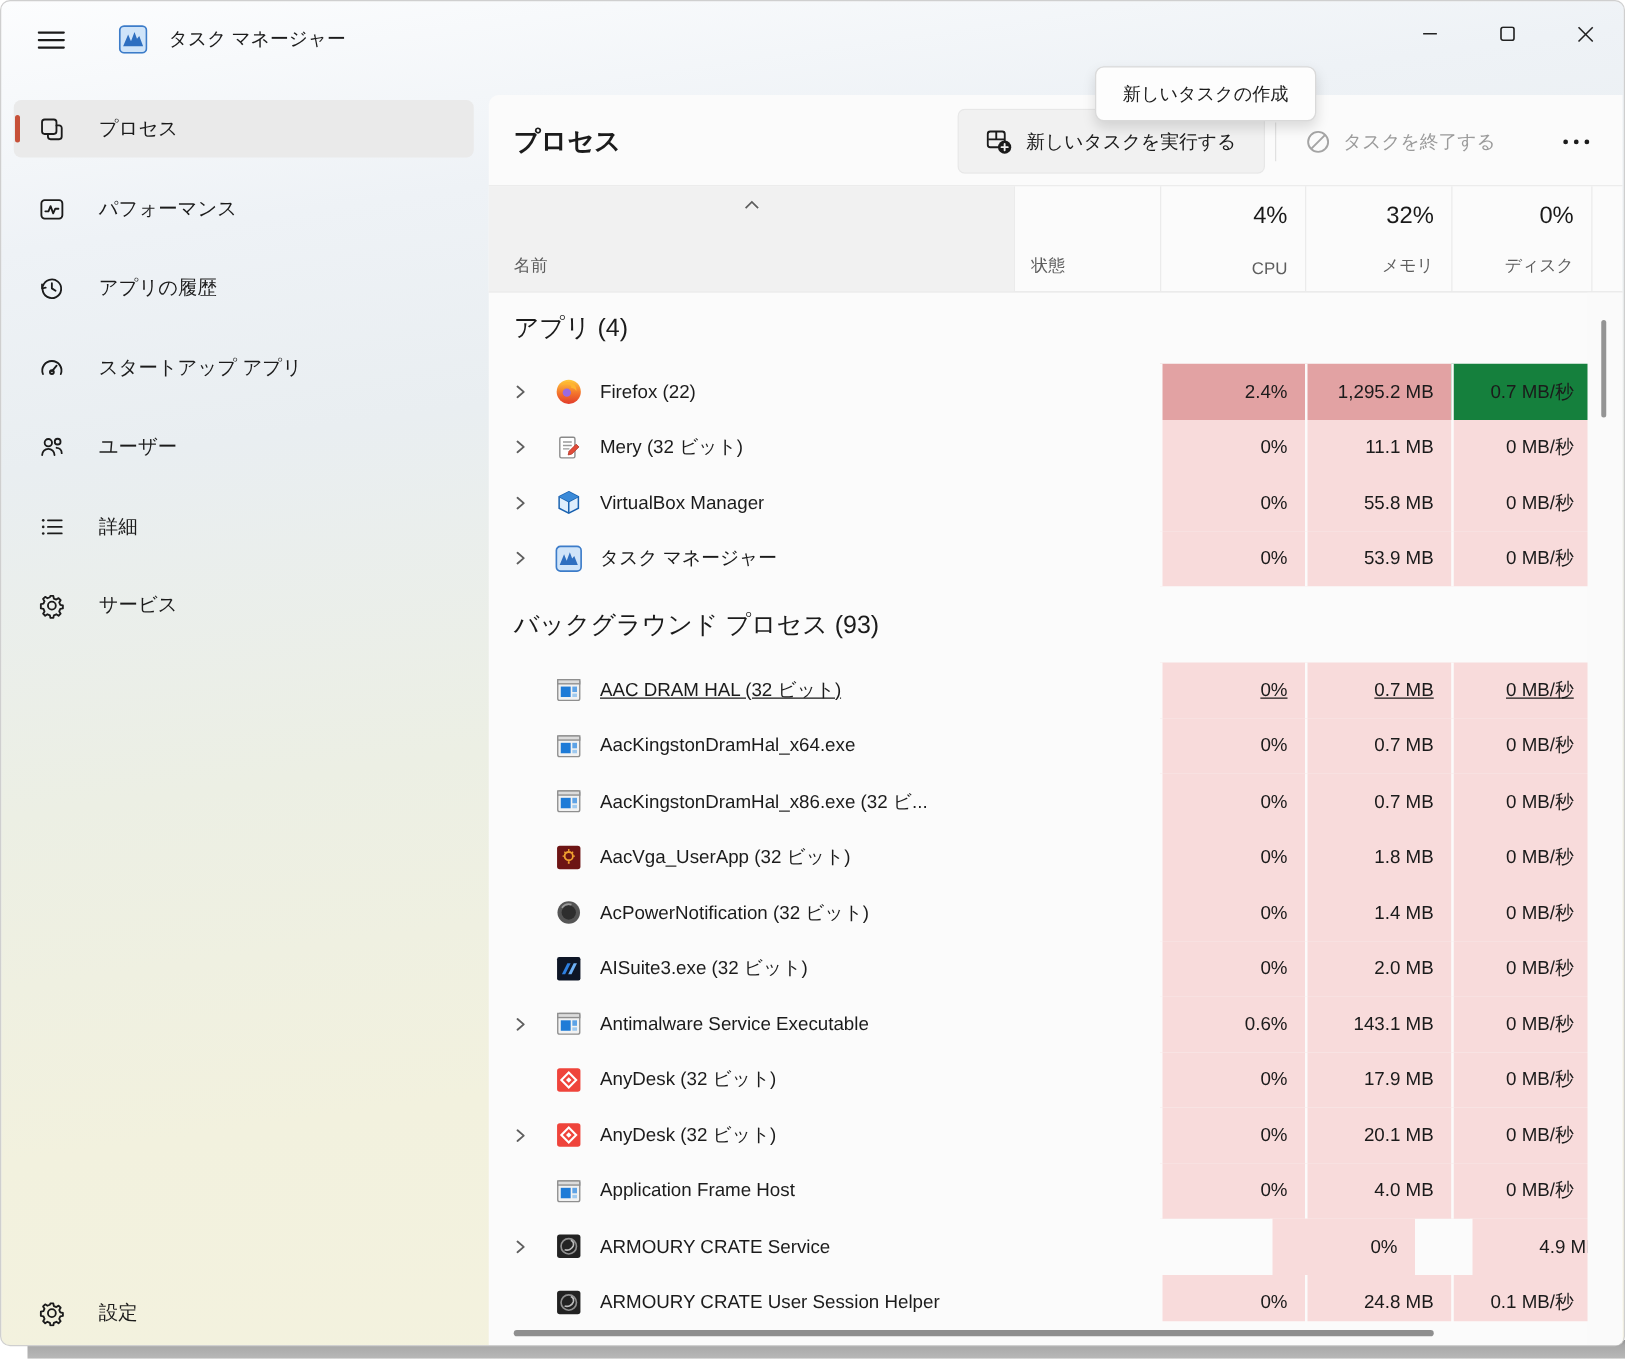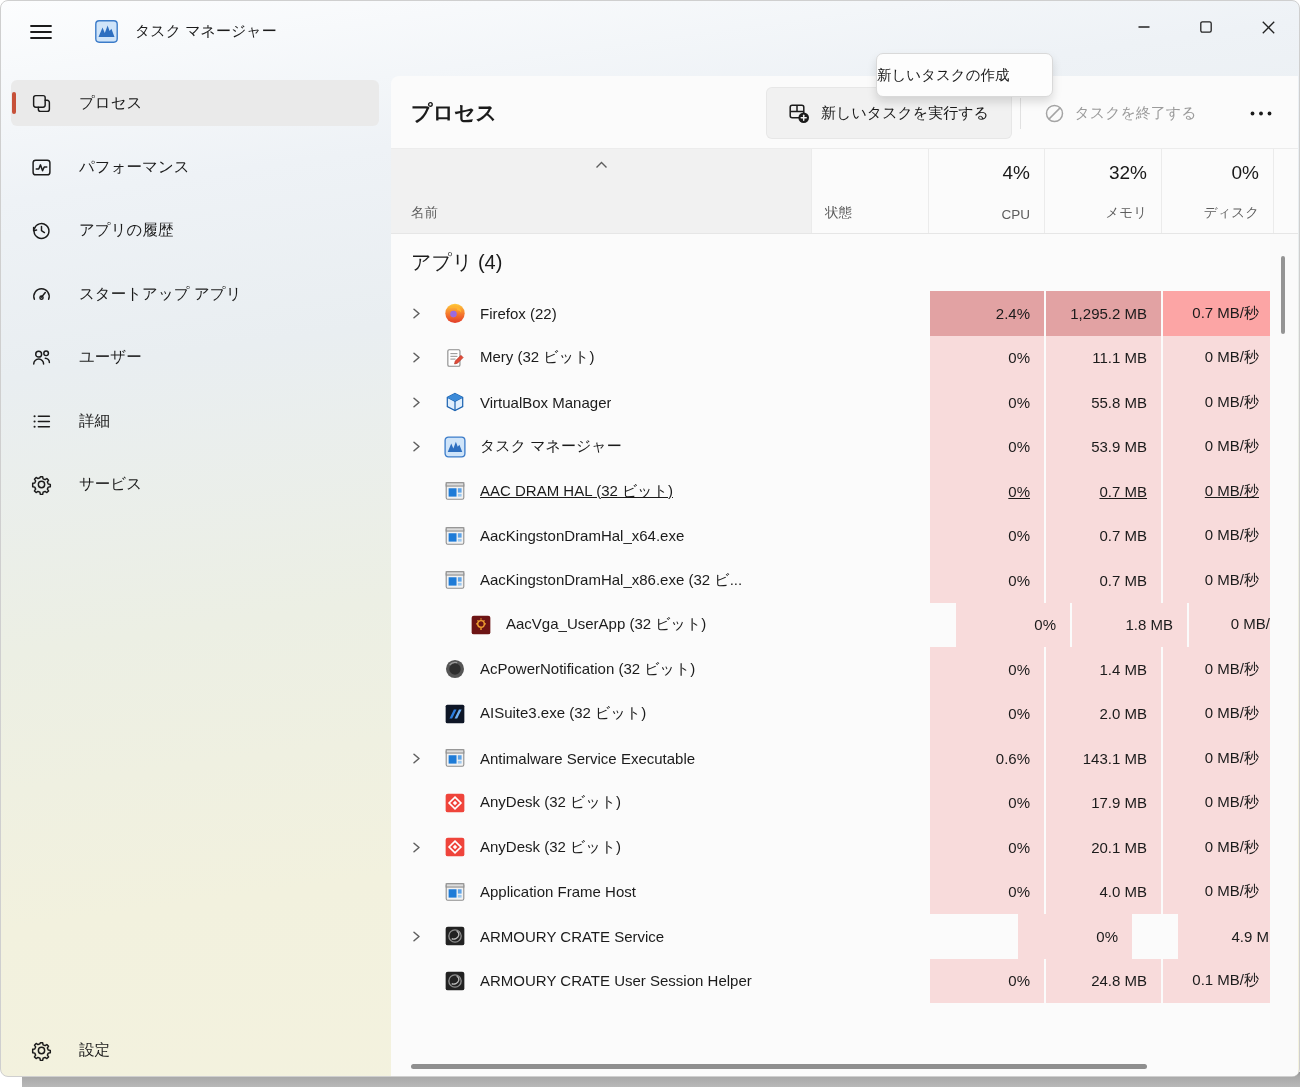"新しいタスクの作成" .tooltip { justify-content: flex-start -> center }
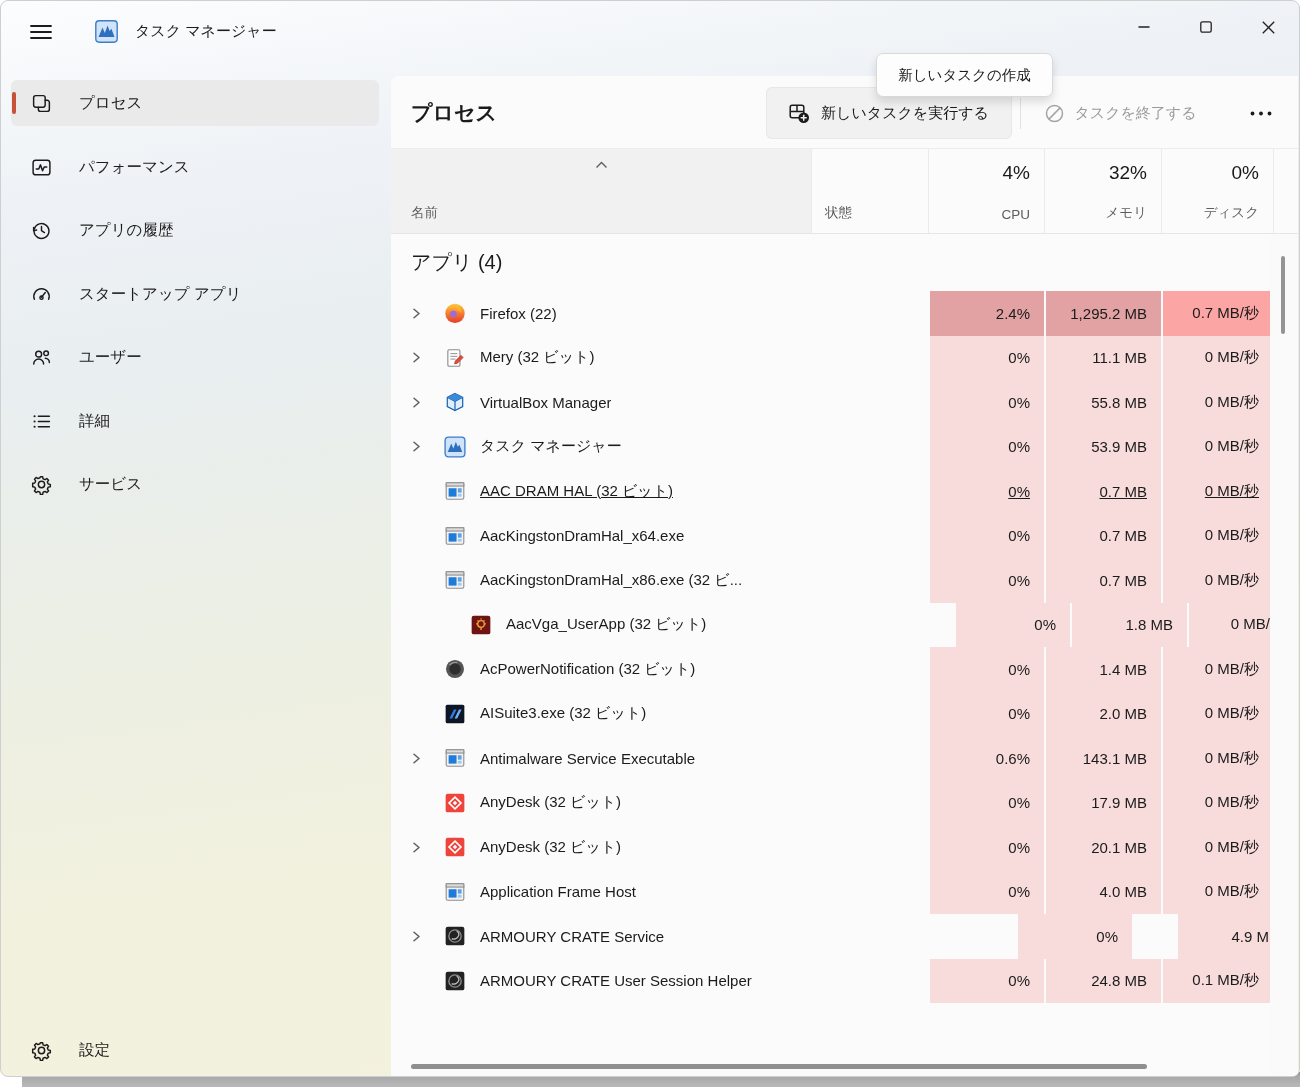"0.7 MB/秒" .h-m { background: #fca5a5 -> #15803d }
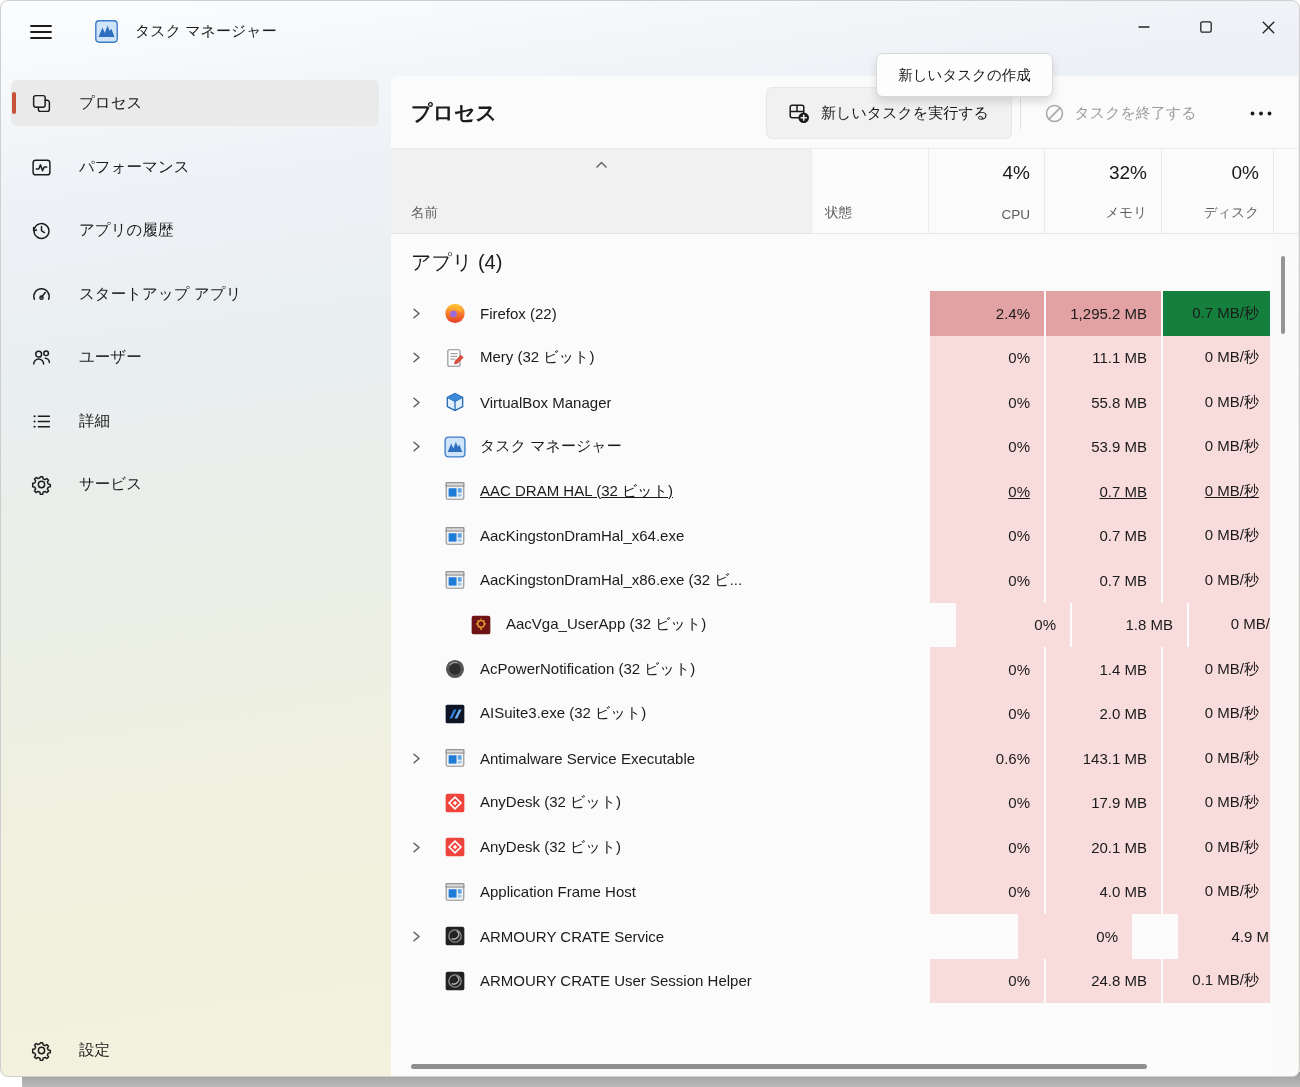"バックグラウンド プロセス (93)" div.row { html: none -> <div> <div>バックグラウンド プロセス (93)</div> <div></div> <div></div> <div></div> <div></div> <div></div> </div> }
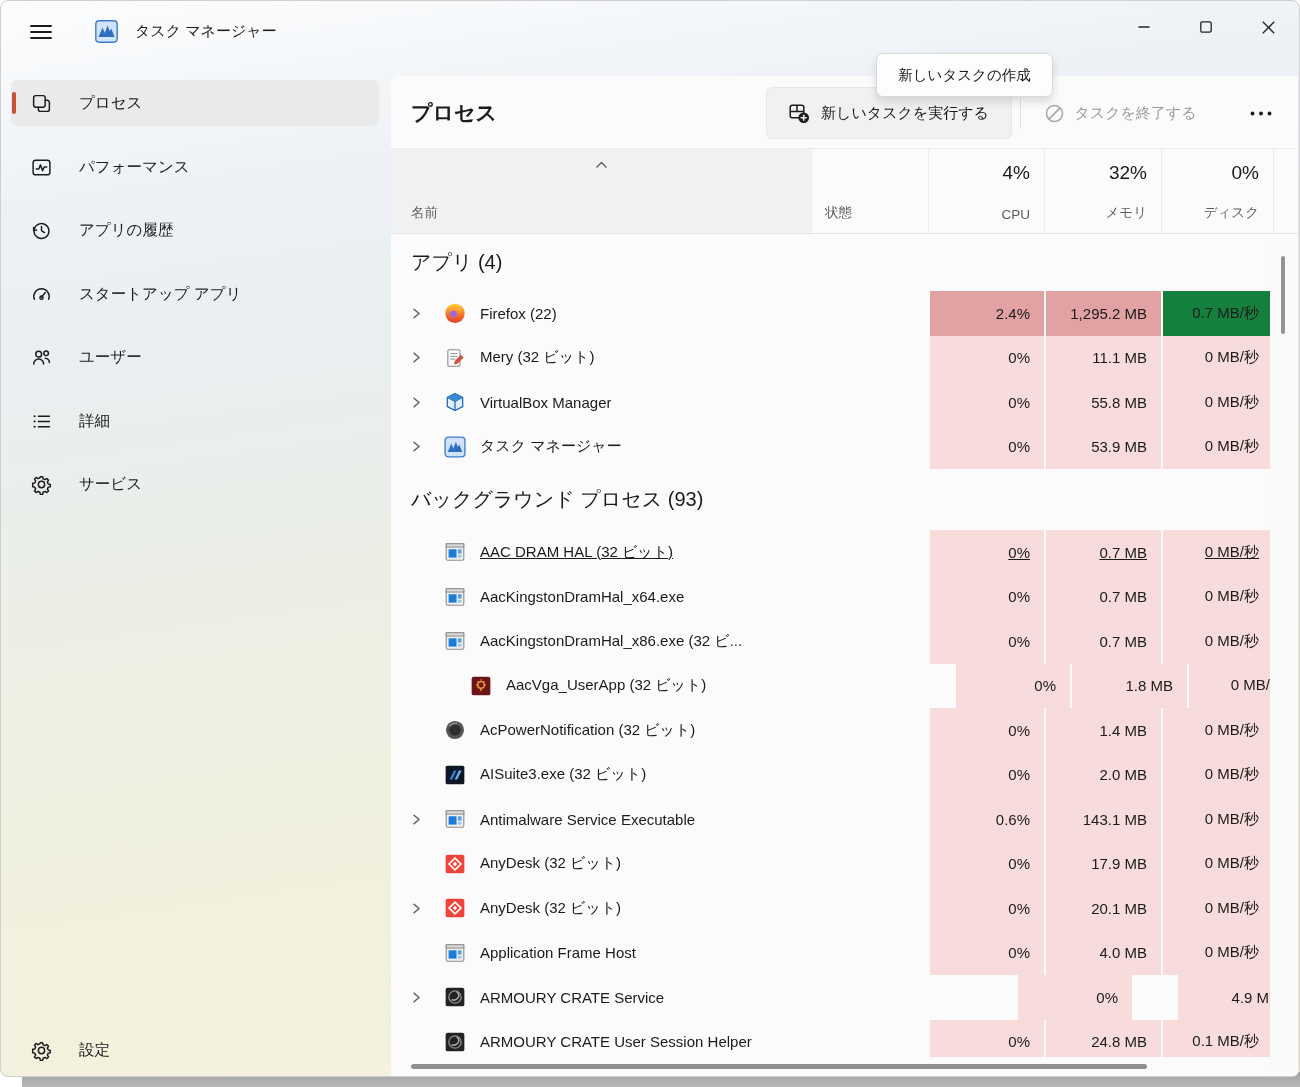"AacVga_UserApp (32 ビット)" div.row { padding-left: 26px -> none }
